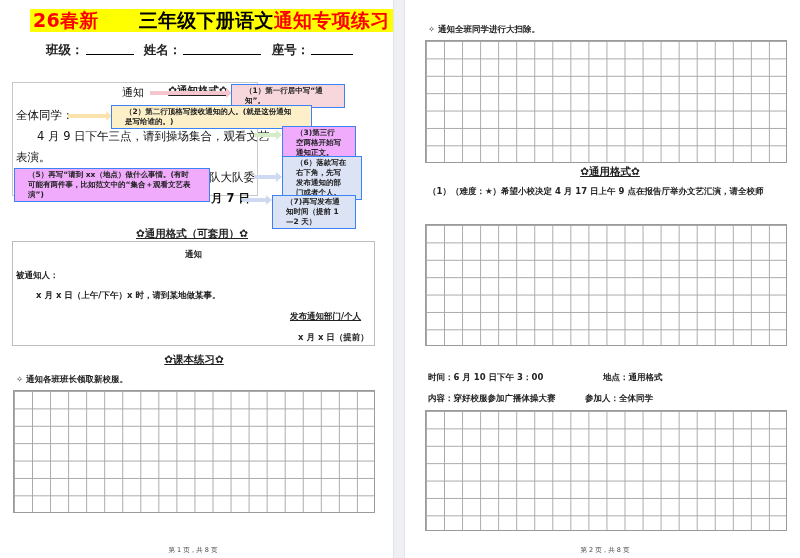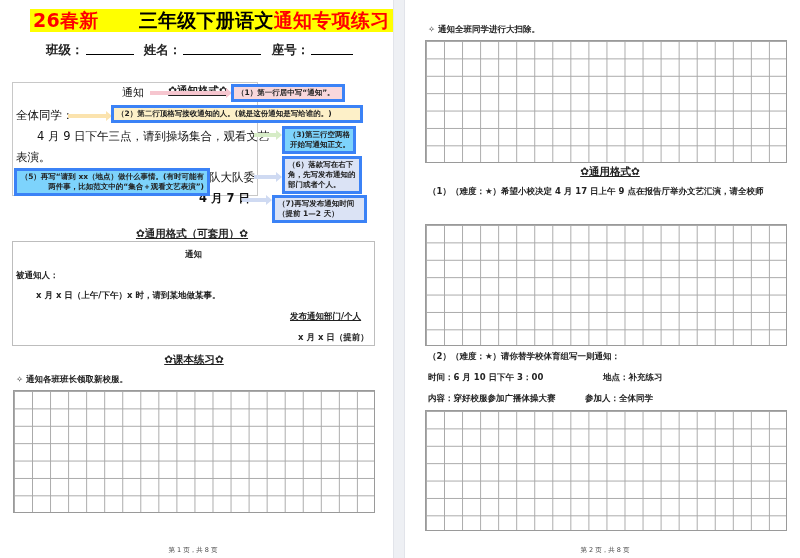"（1）第一行居中写“通知”。" .callout { border: 3px solid #3b82f6 -> 1px solid #3b82f6; padding: 1px 3px -> 1px 13px }
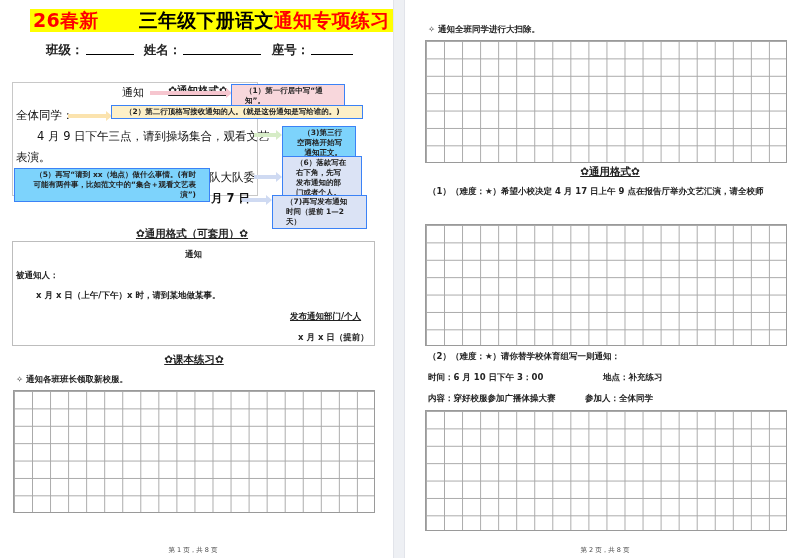"（2）第二行顶格写接收通知的人。(就是这份通知是写给谁的。)" div.callout { width: 252px -> 201px }
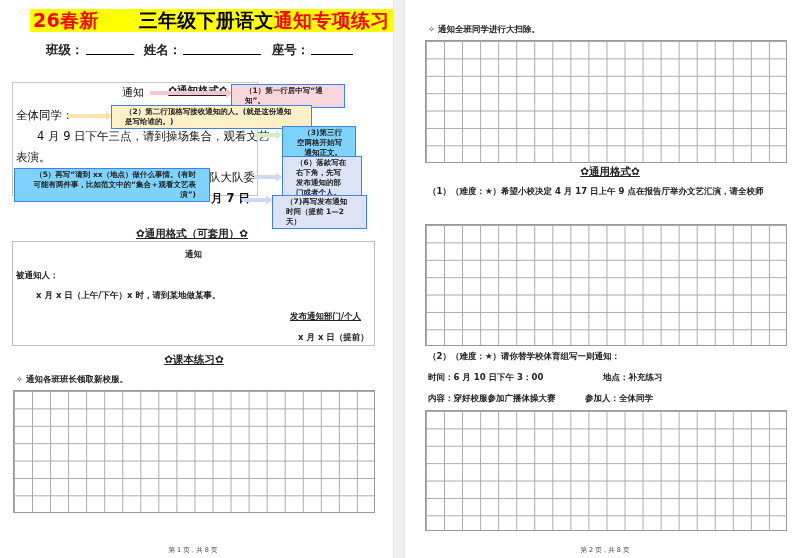"（3)第三行空两格开始写通知正文。" .green { background: #7dd3fc -> #f0abfc; text-align: right -> none }
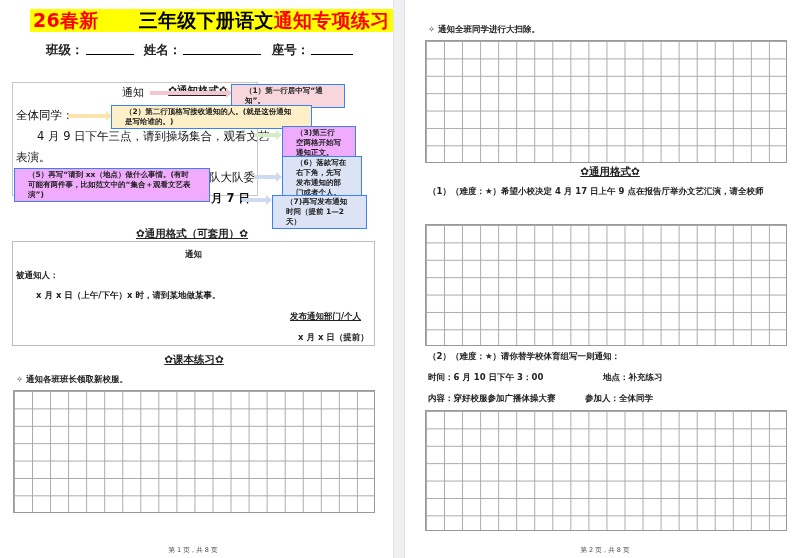"（7)再写发布通知时间（提前 1—2 天）" div.callout { width: 95px -> 84px }
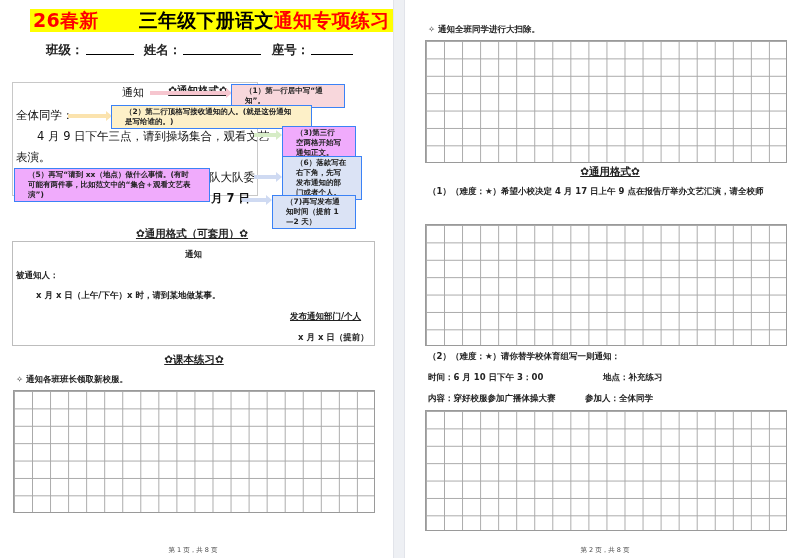"（2）（难度：★）请你替学校体育组写一则通知：" div.prompt { html: <div>（2）（难度：★）请你替学校体育组写一则通知：</div> -> none }
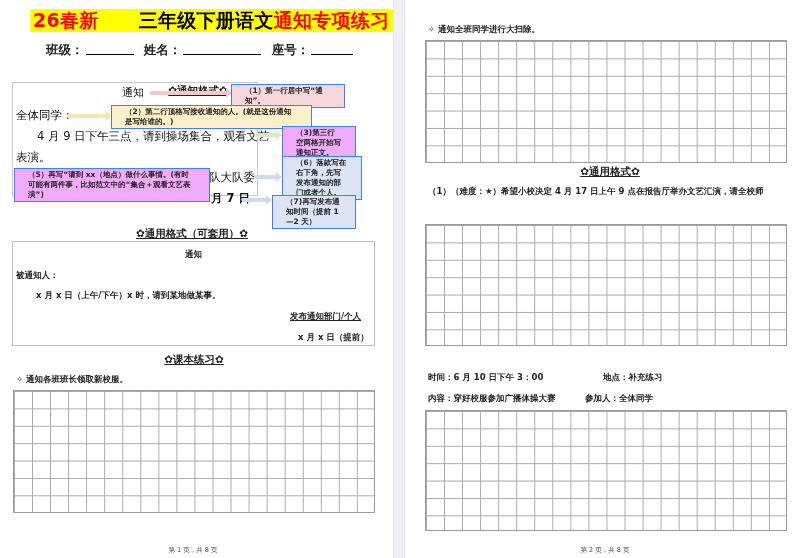"地点：补充练习" div.prompt { text: 补充练习 -> 通用格式 }
